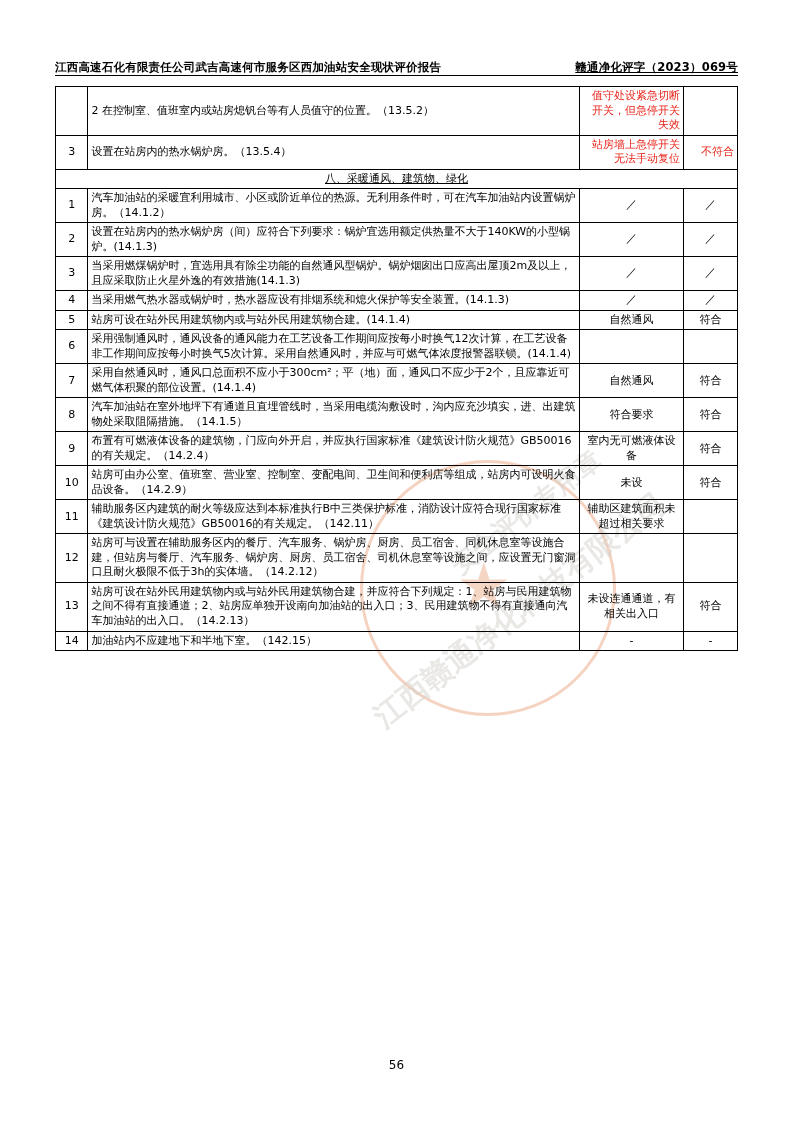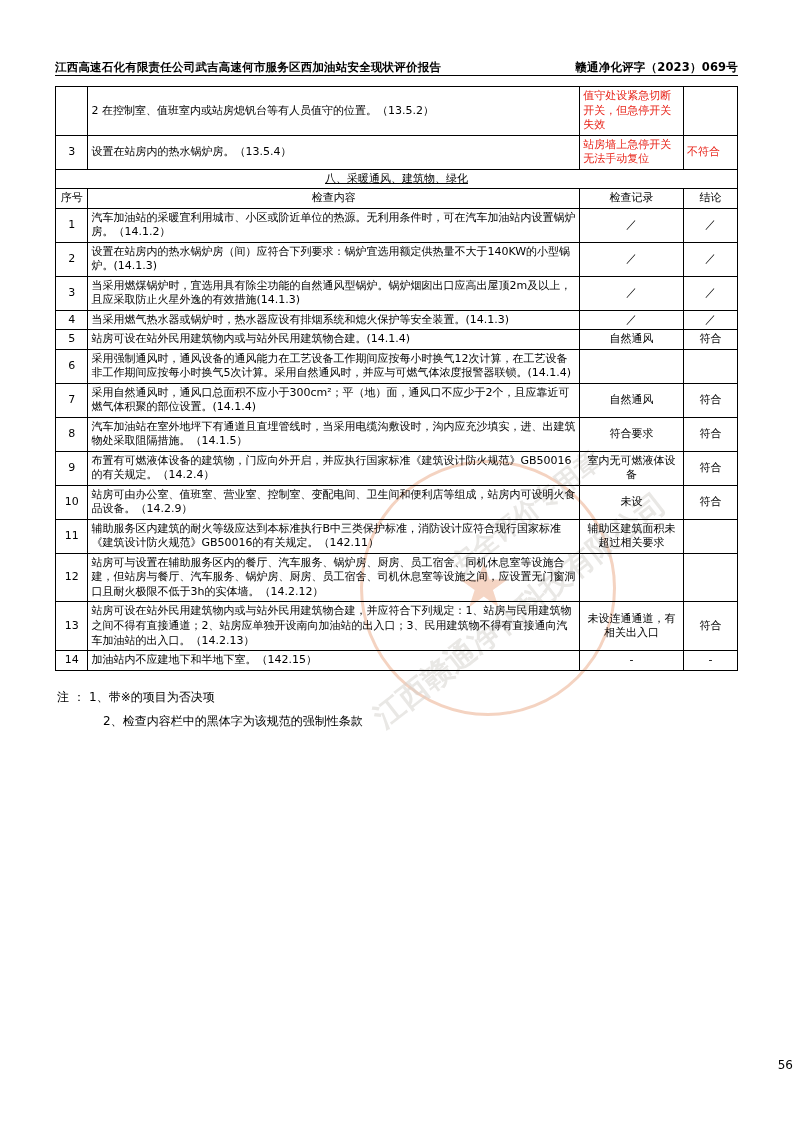"赣通净化评字（2023）069号" .header .right { text-decoration: none -> underline }
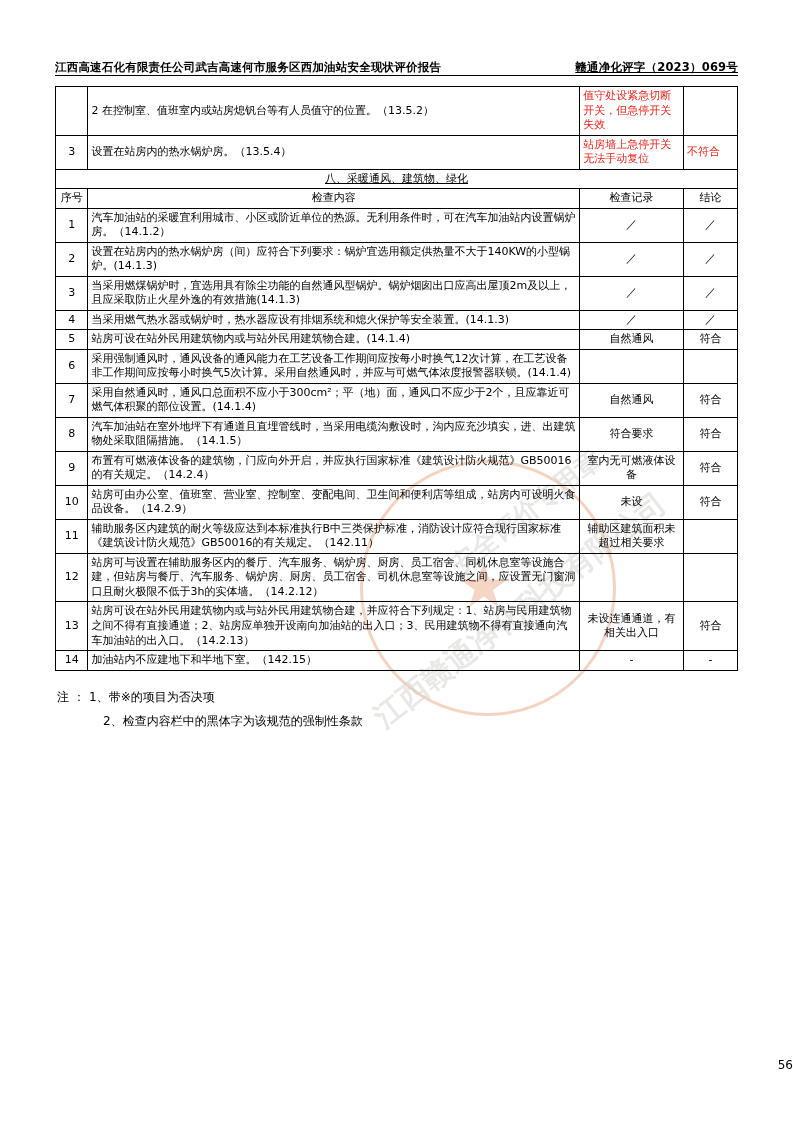"值守处设紧急切断开关，但急停开关失效" .red { text-align: left -> right }
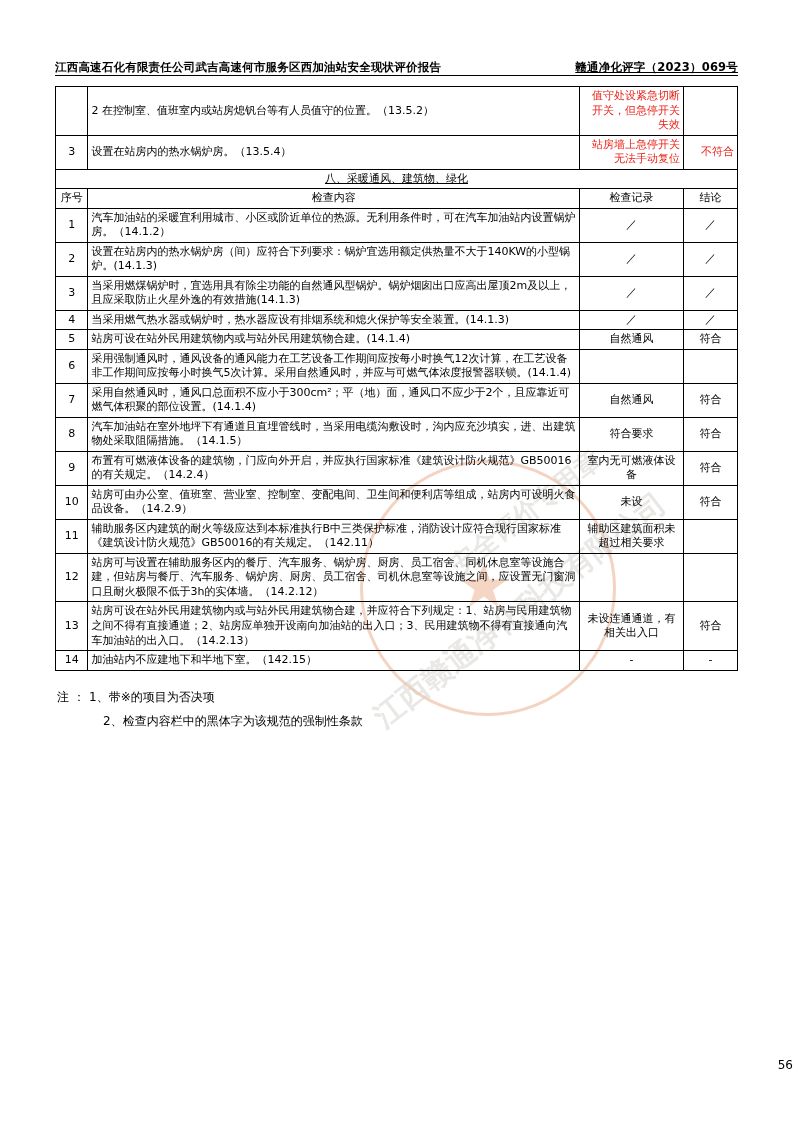"序号" tr { html: <tr> <th>序号</th> <th>检查内容</th> <th>检查记录</th> <th>结论</th> </tr> -> none }
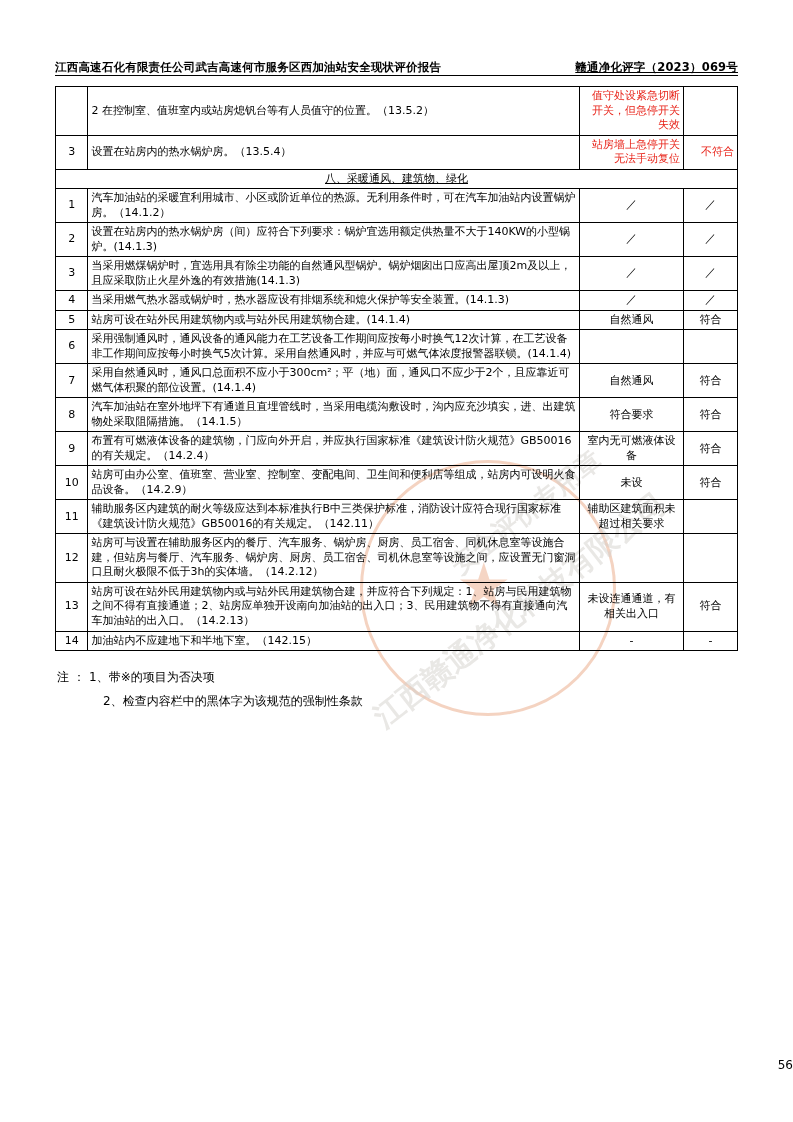"注：1、带※的项目为否决项" div.notes { html: <div> <div> <span>注：</span><span>1、带※的项目为否决项</span> </div> <div>2、检查内容栏中的黑体字为该规范的强制性条款</div> </div> -> none }
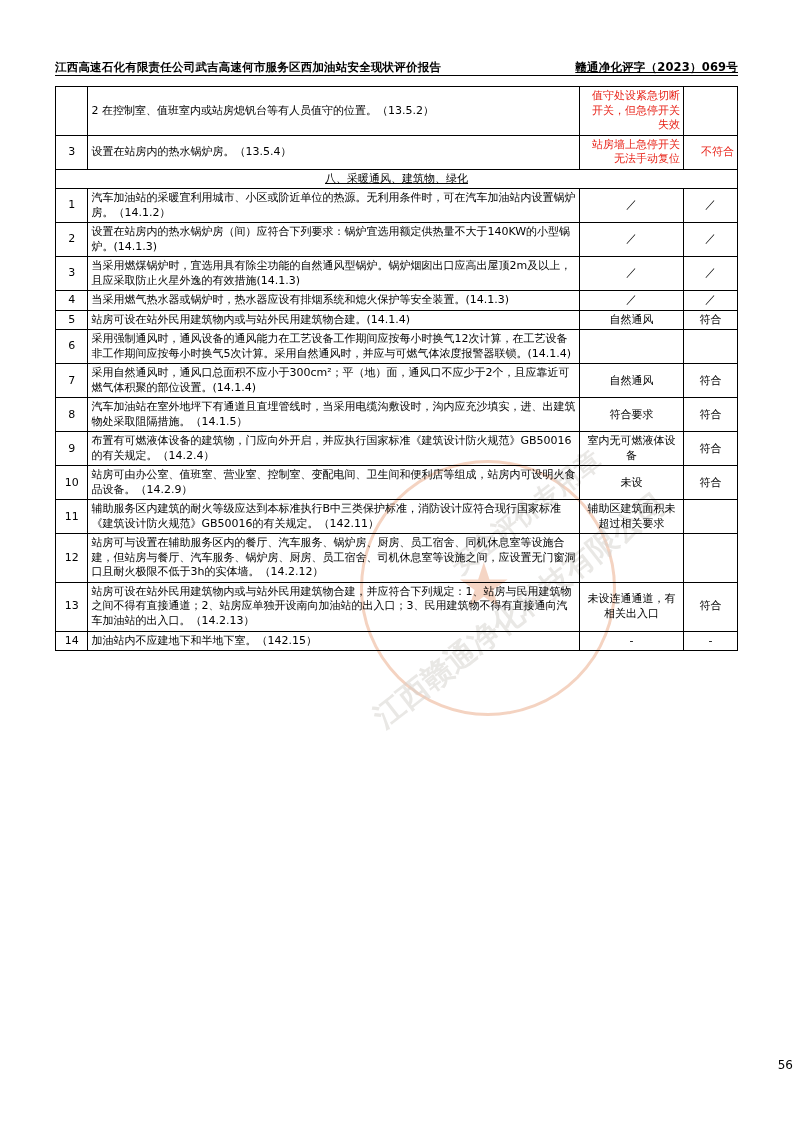"56" .pagenum { text-align: right -> center }
